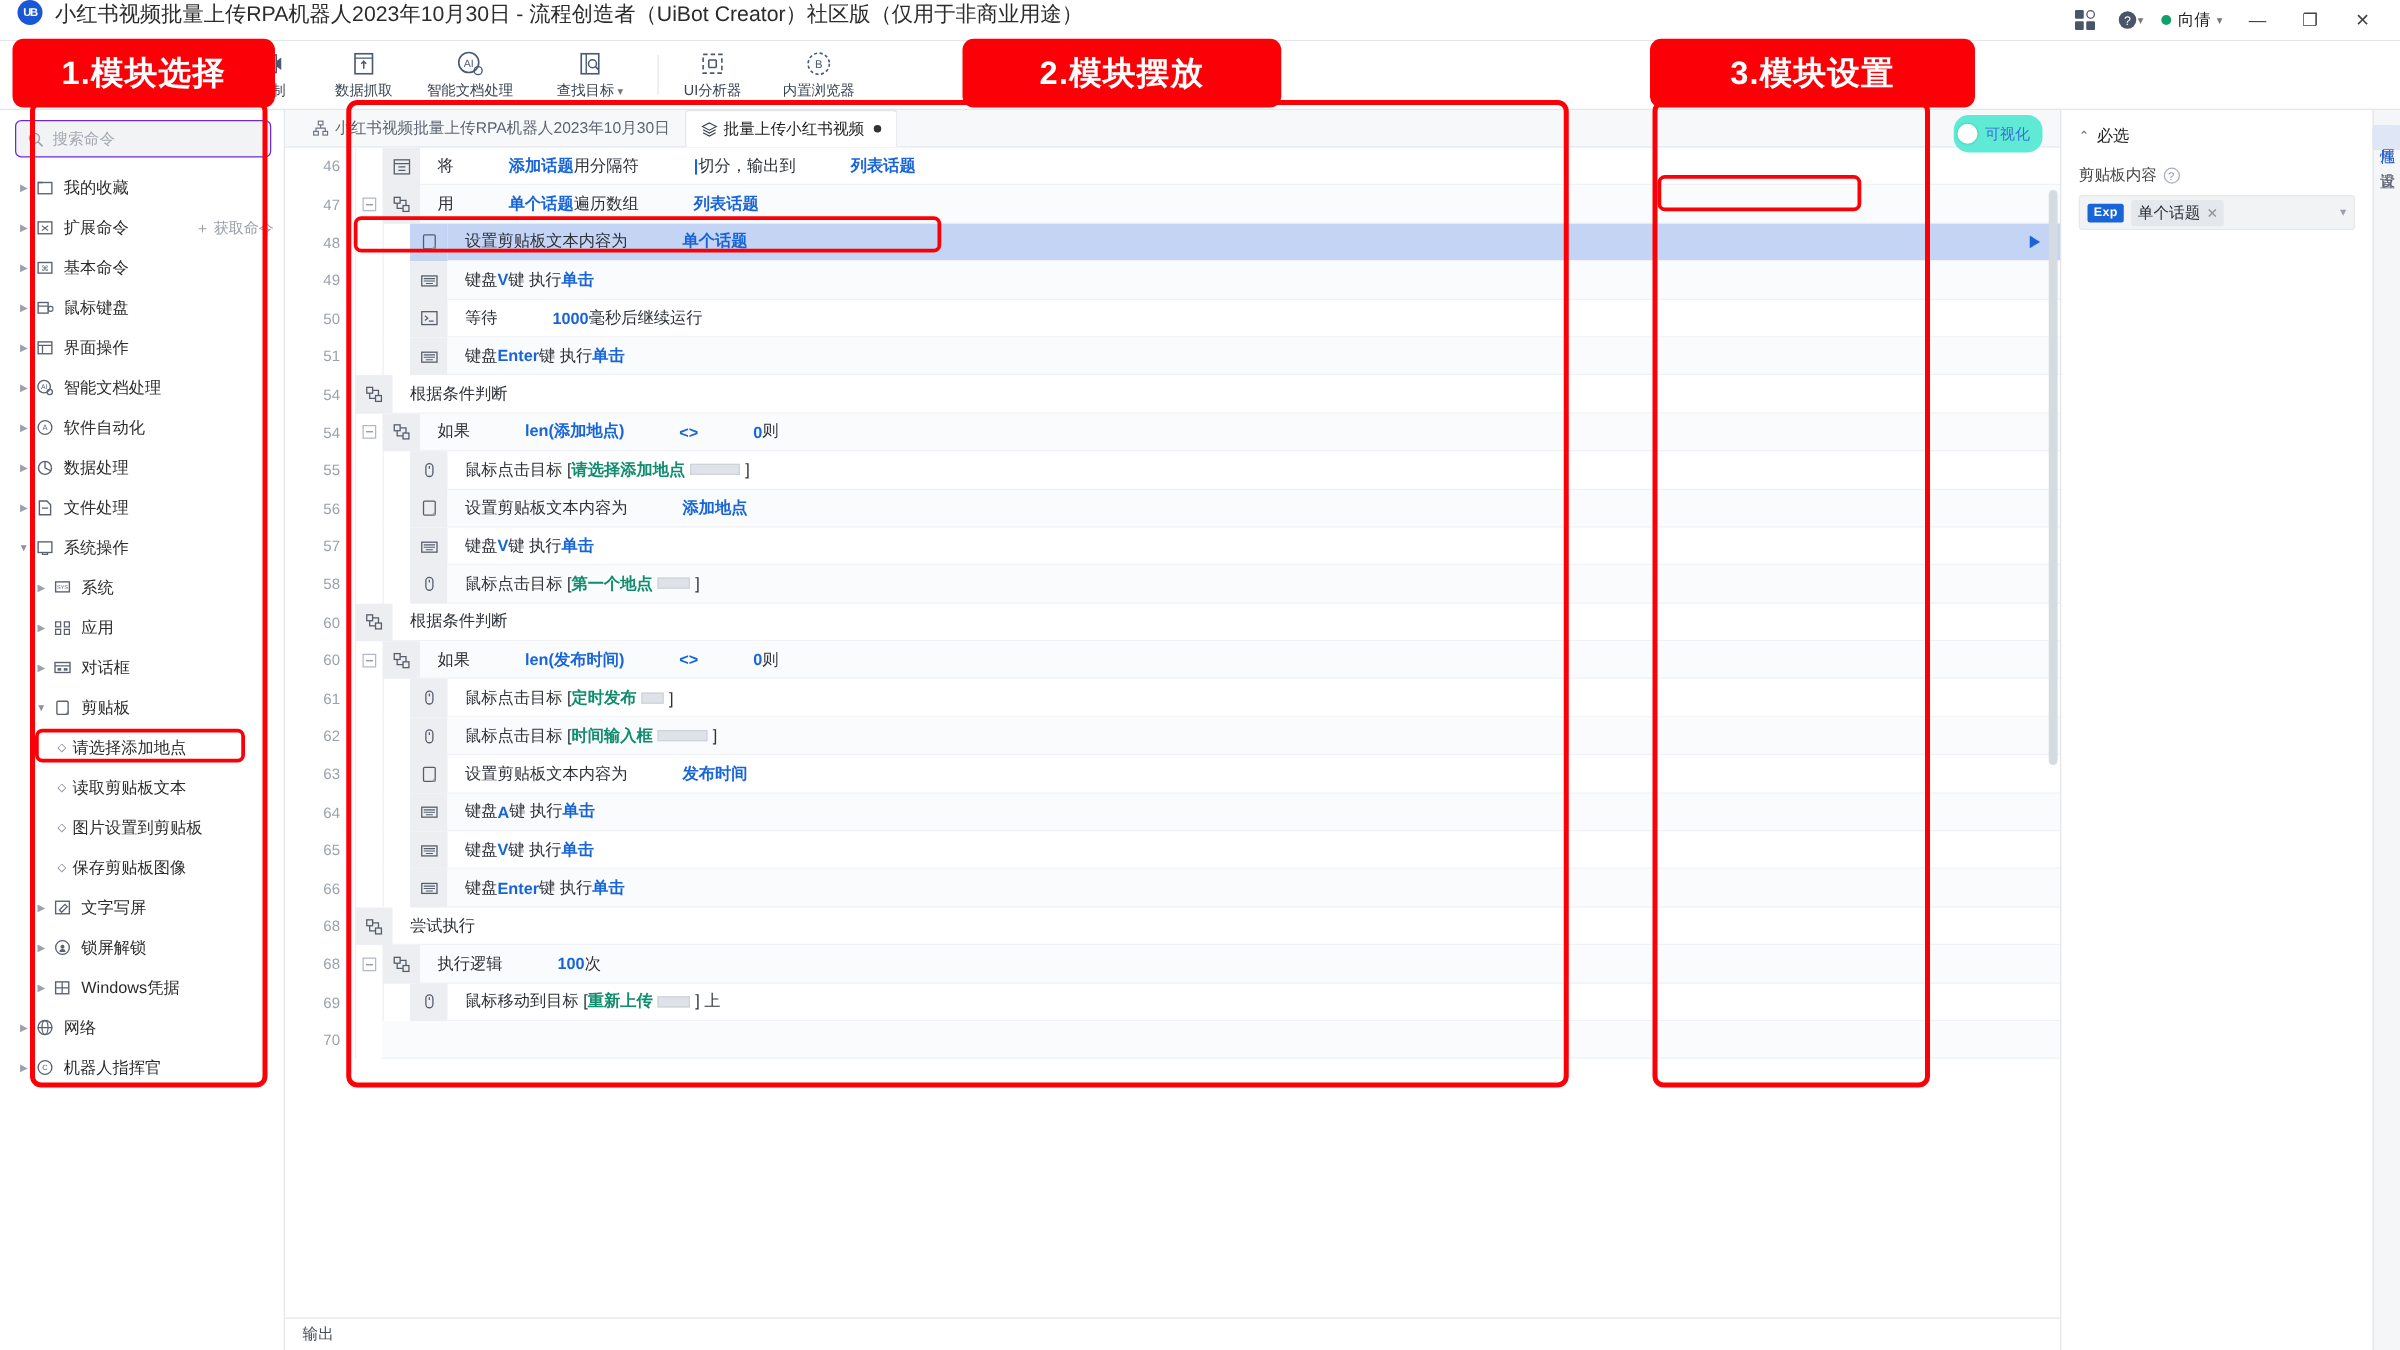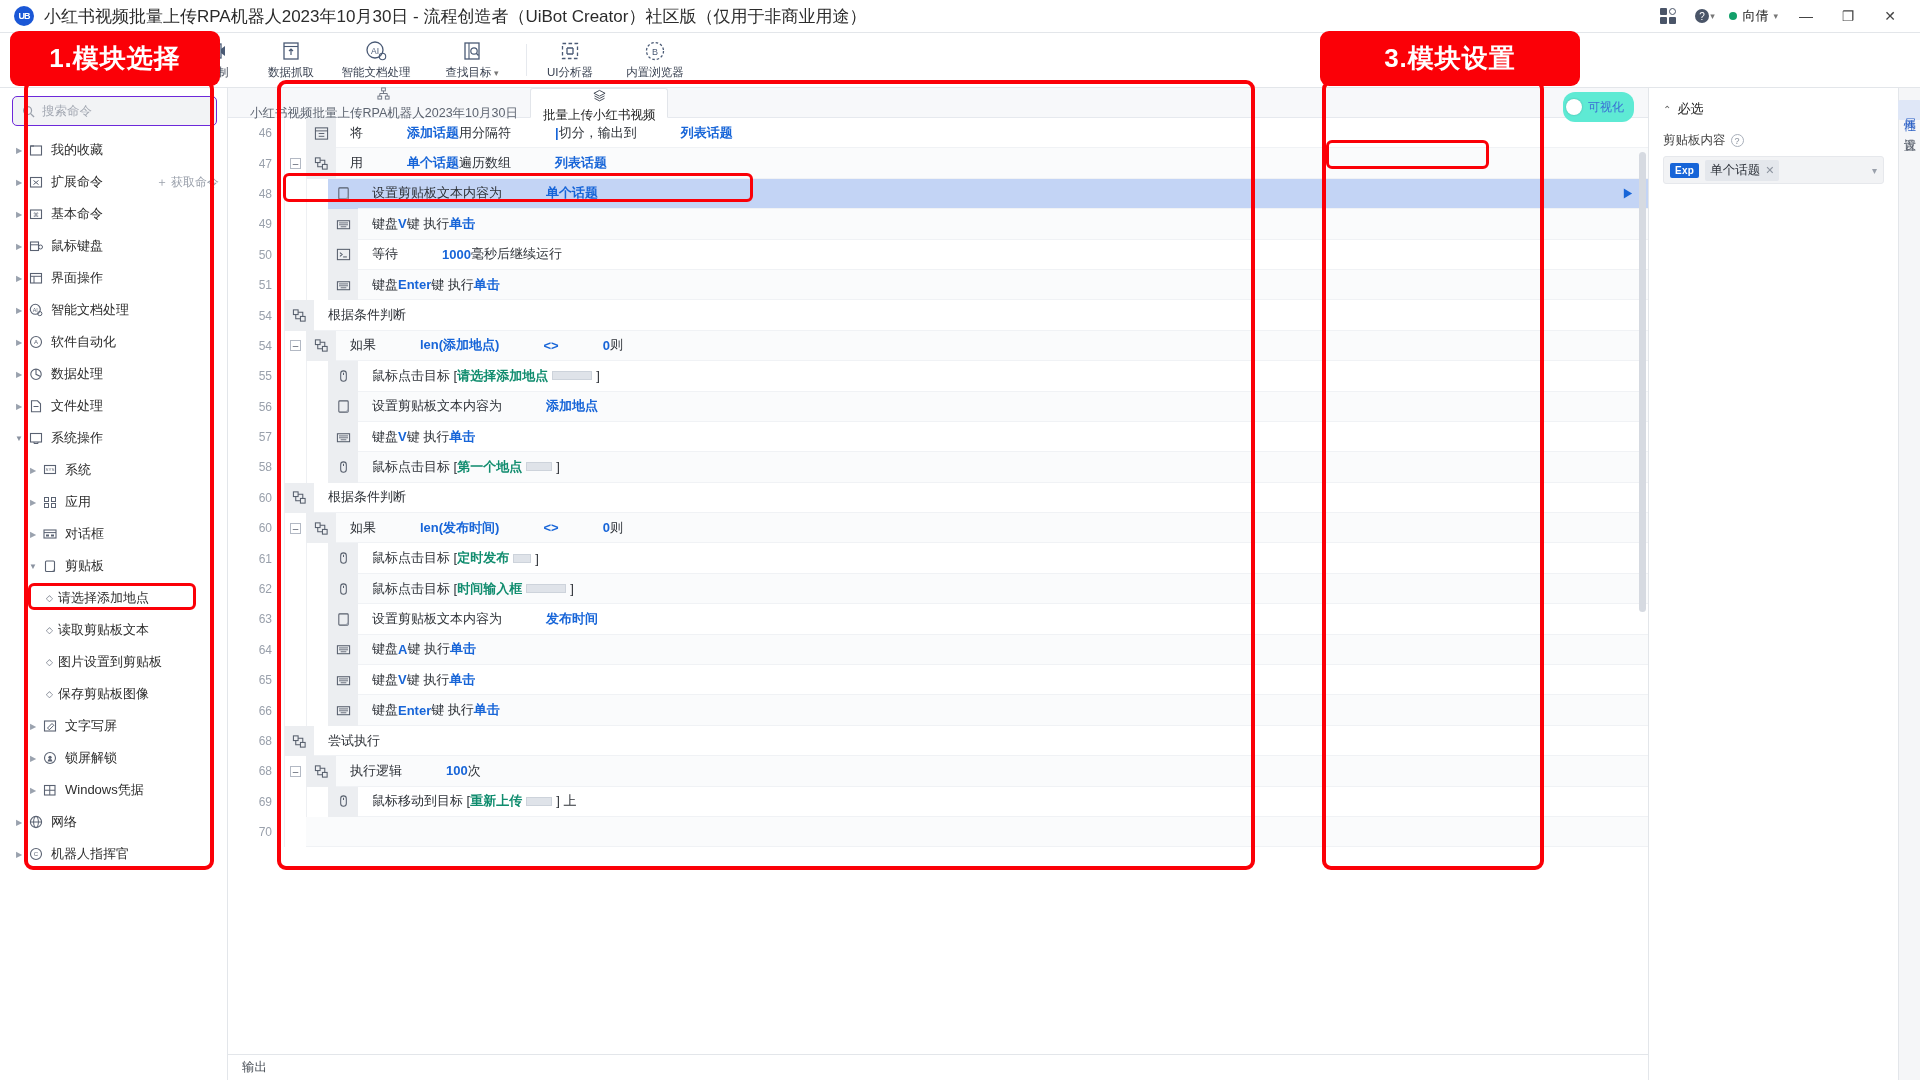"UB" #titlebar { align-items: center -> flex-start }
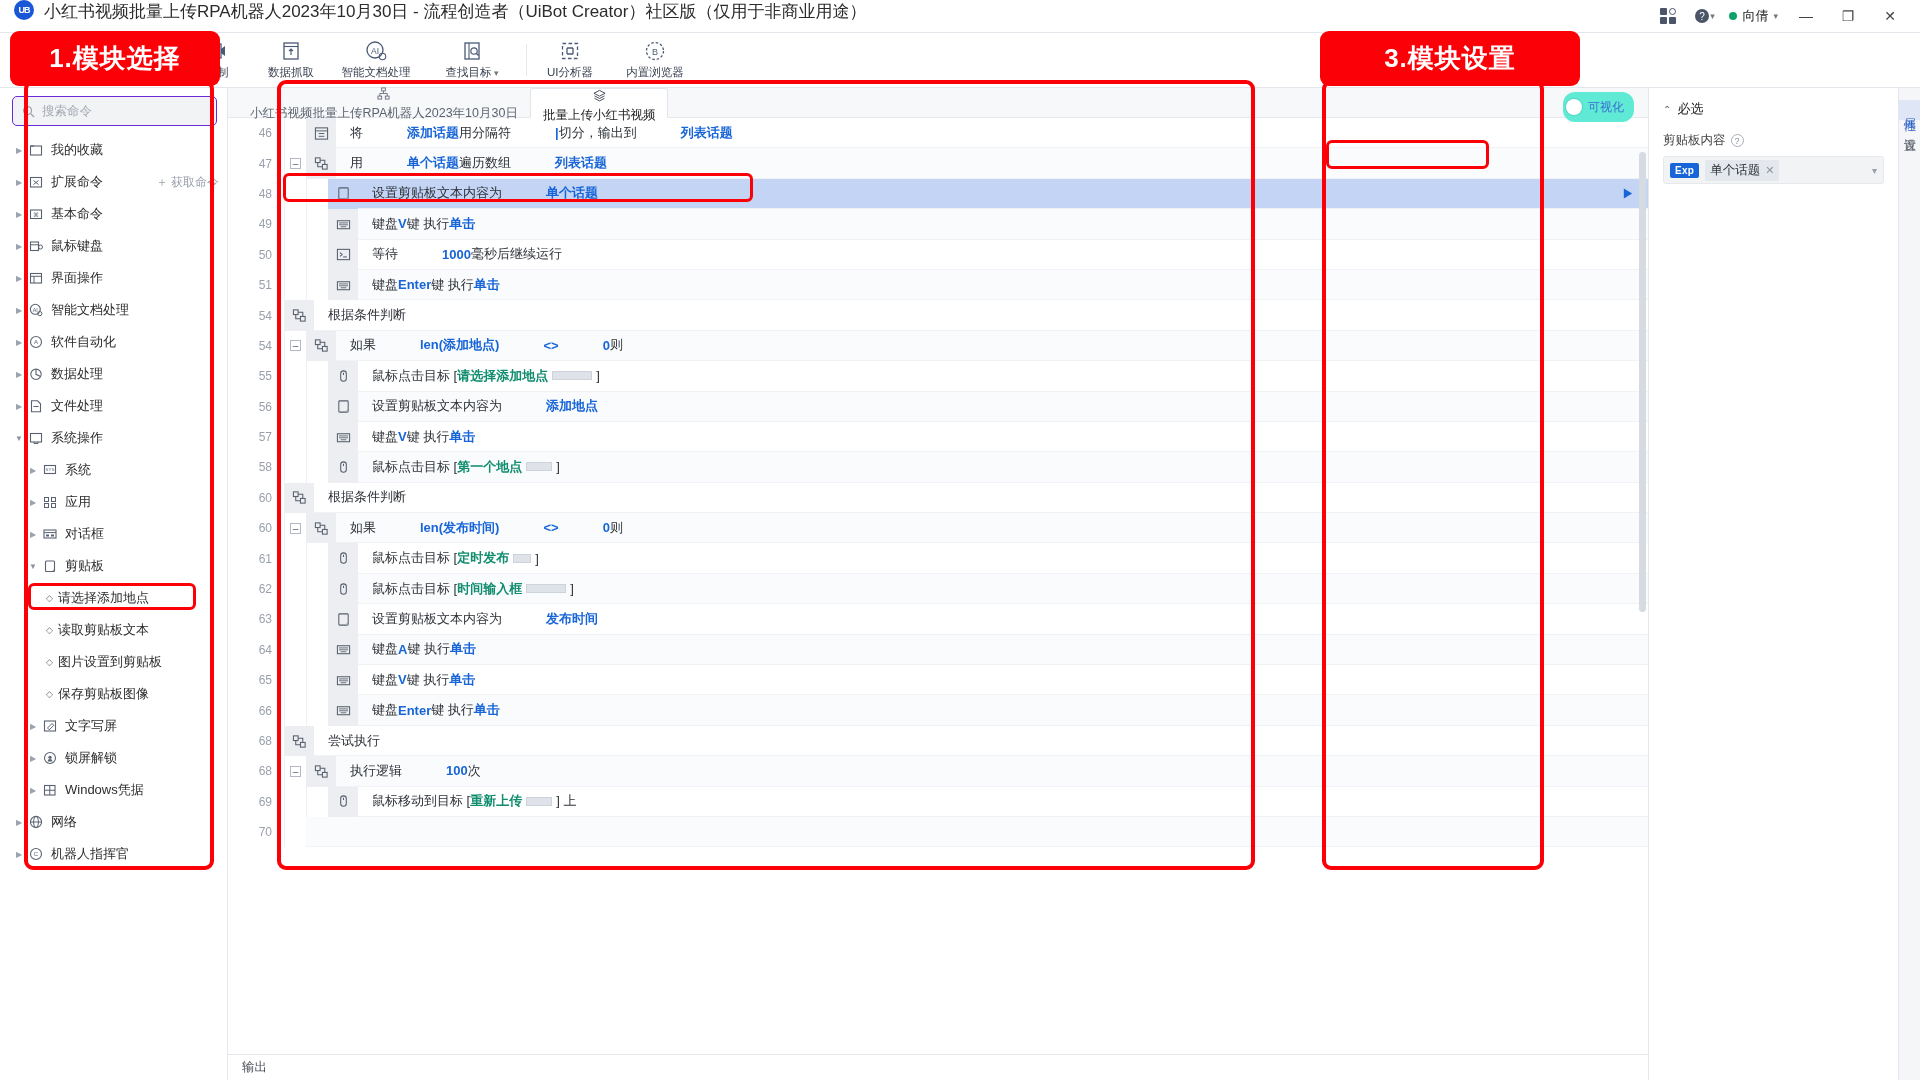"2.模块摆放" div.annolabel { html: none -> <div>2.模块摆放</div> }
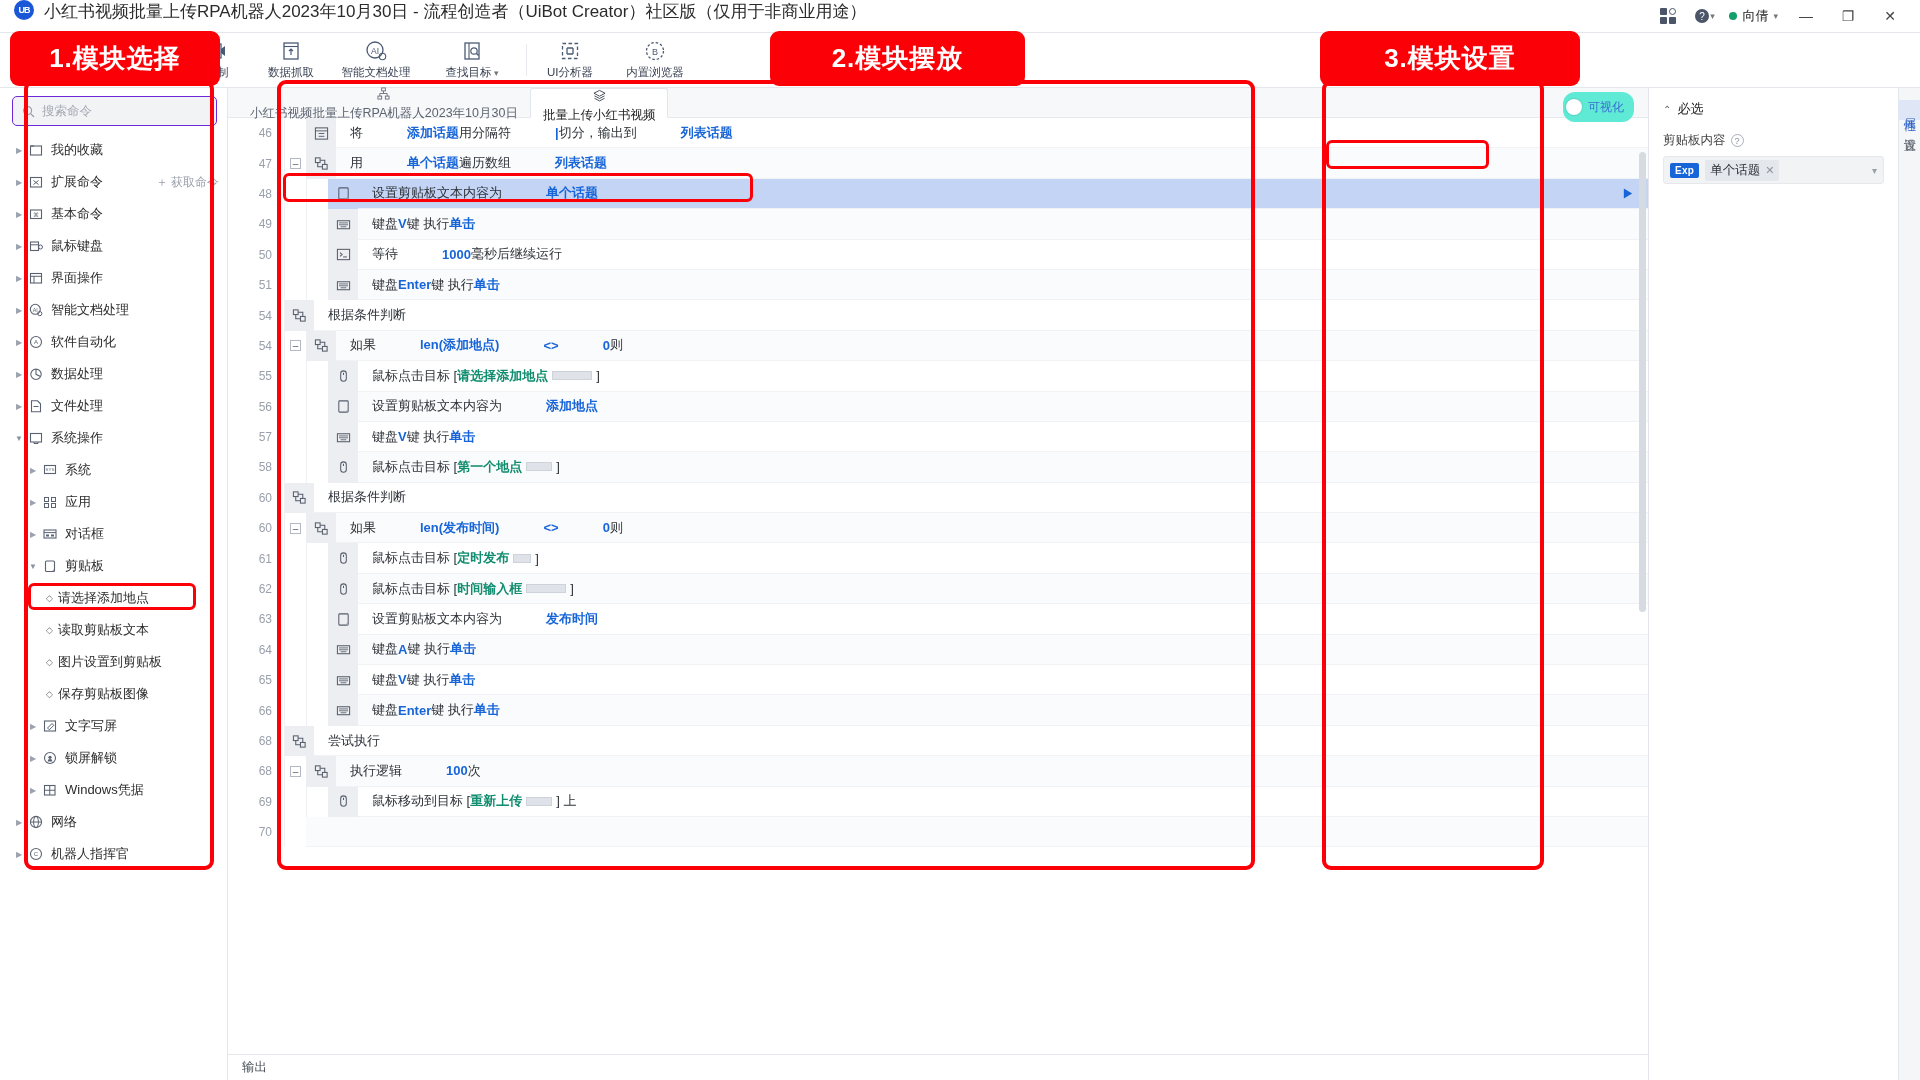"小红书视频批量上传RPA机器人2023年10月30日" .crumb { flex-direction: column -> none; padding: 0 12px -> 12px 12px }
